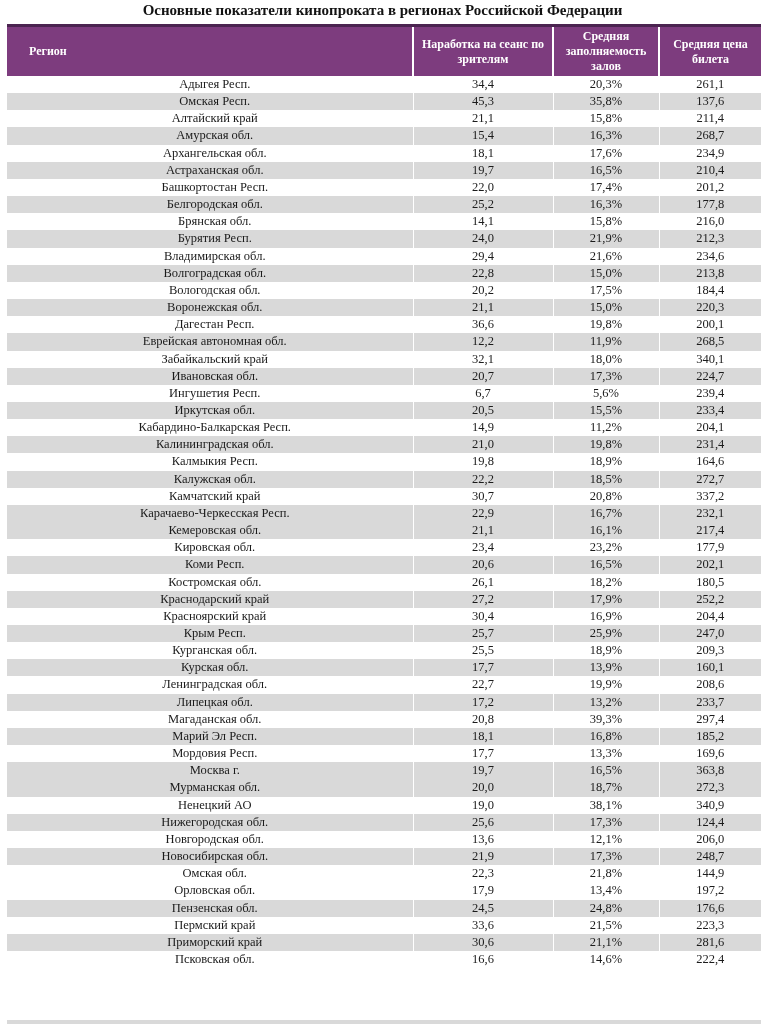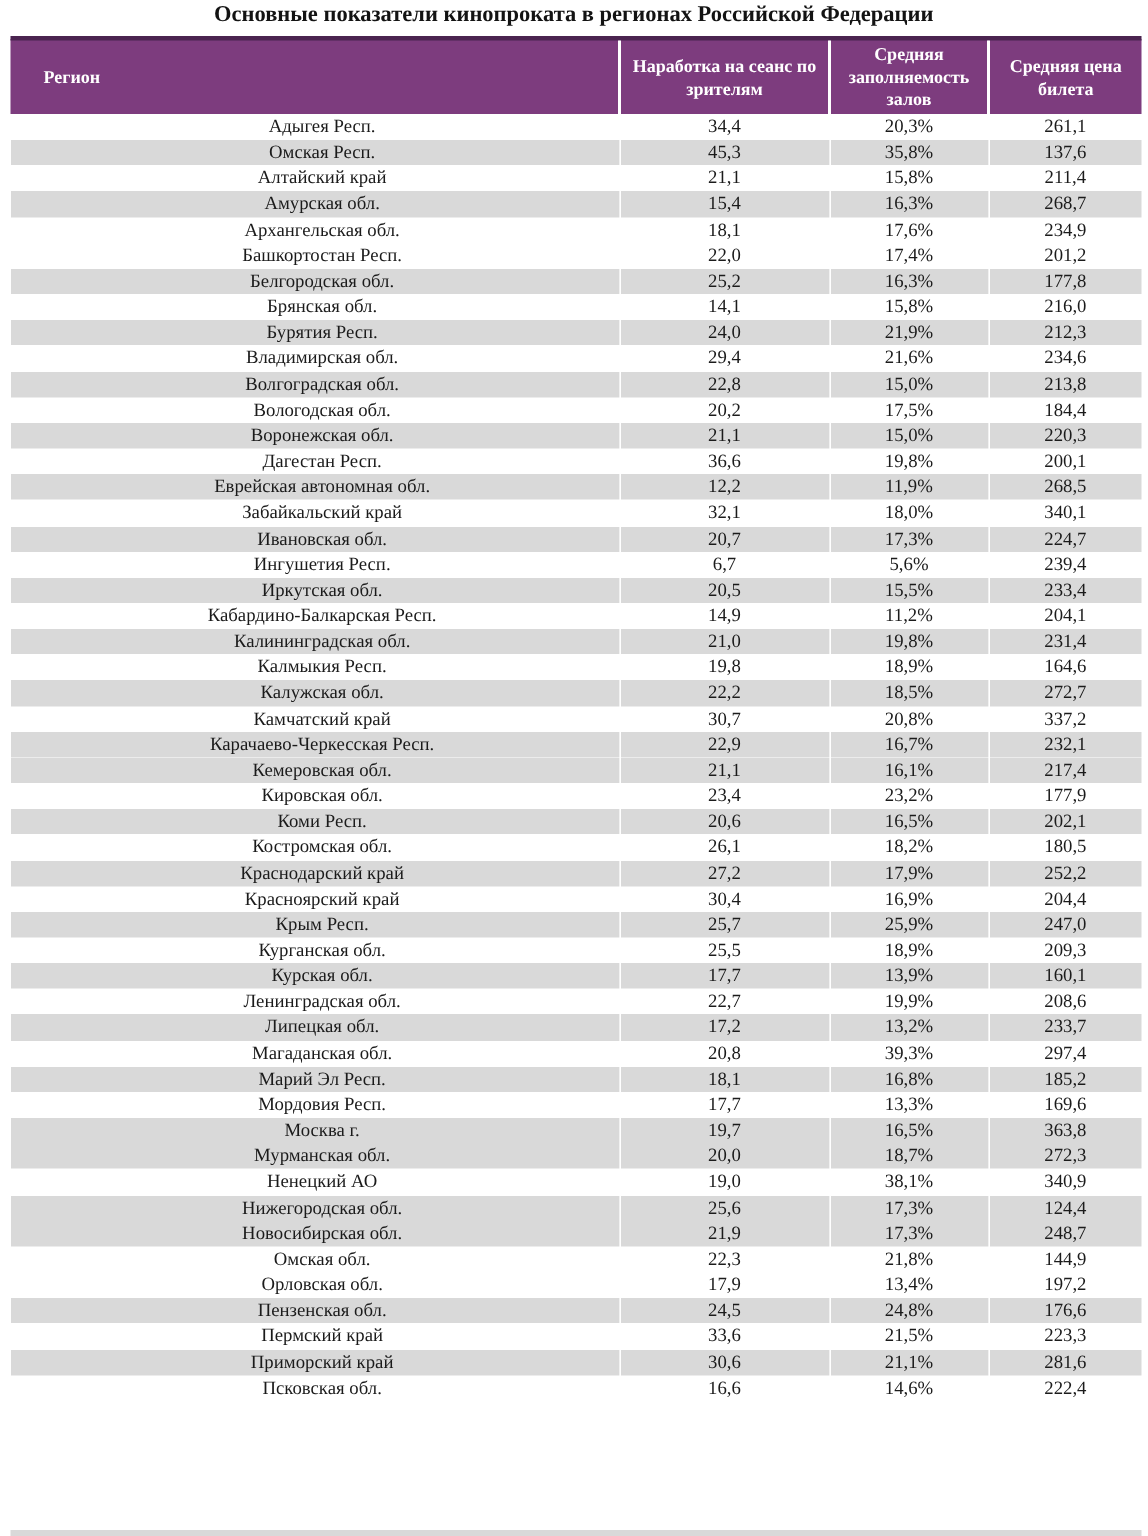"Астраханская обл." tr.alt { html: none -> <tr> <td>Астраханская обл.</td> <td>19,7</td> <td>16,5%</td> <td>210,4</td> </tr> }
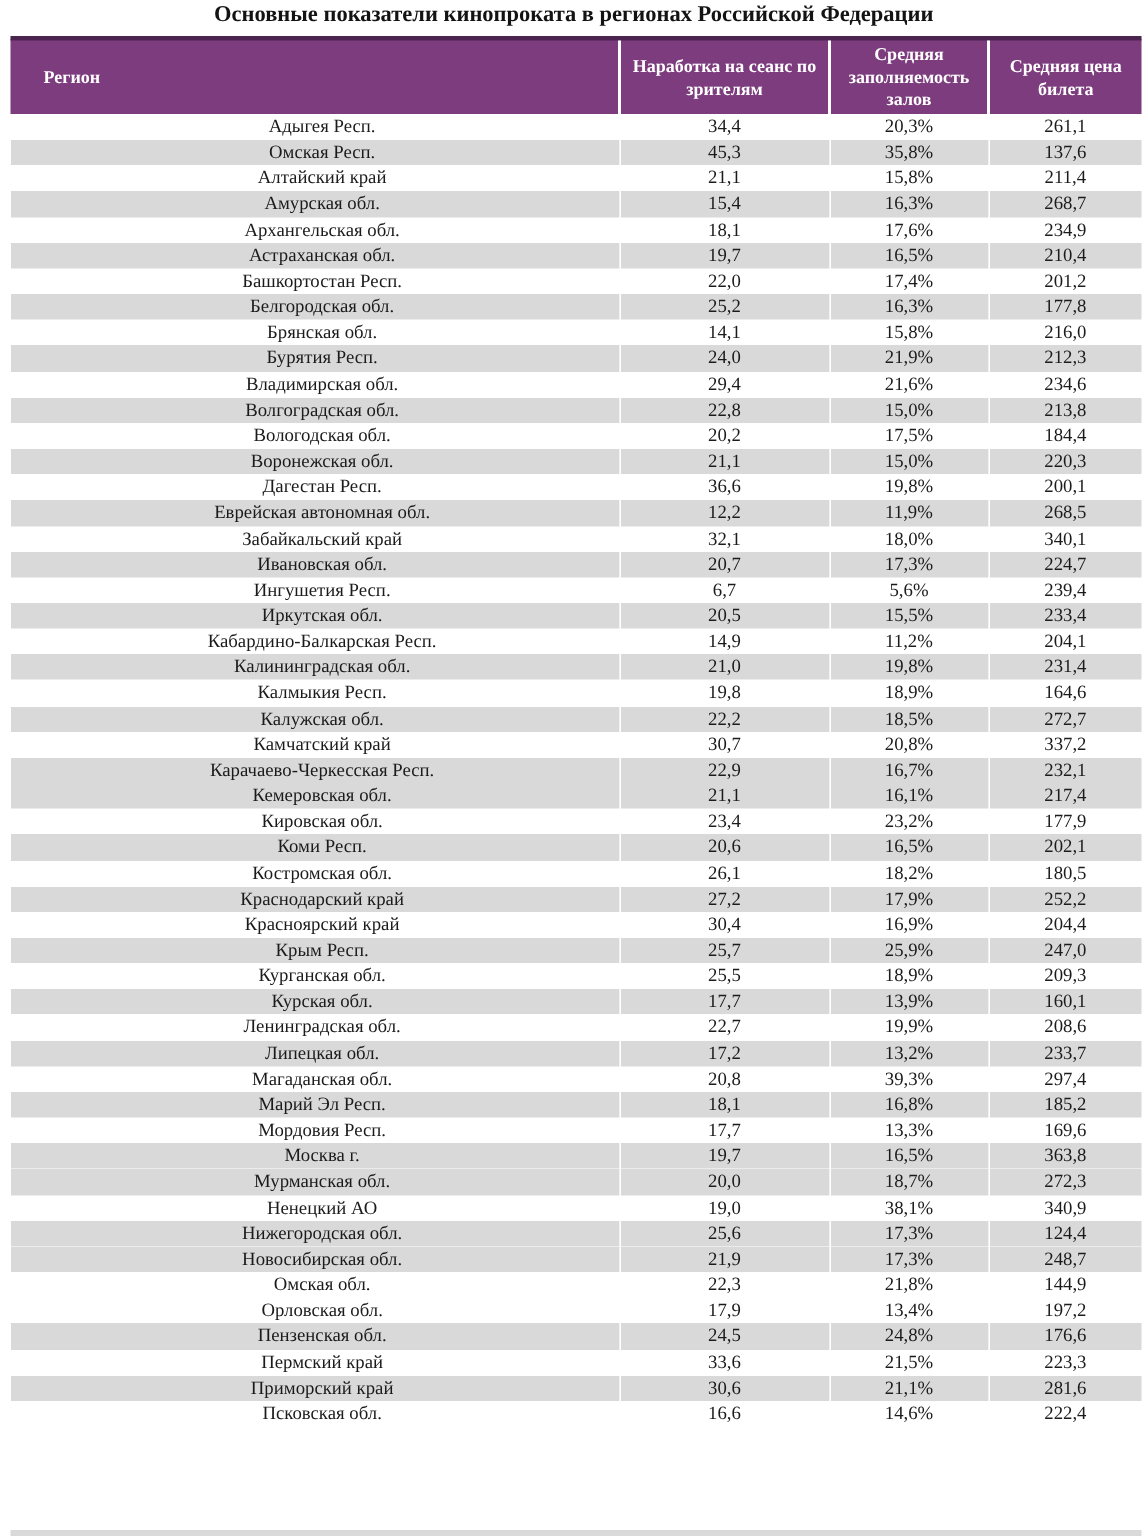"Новгородская обл." tr { html: none -> <tr> <td>Новгородская обл.</td> <td>13,6</td> <td>12,1%</td> <td>206,0</td> </tr> }
